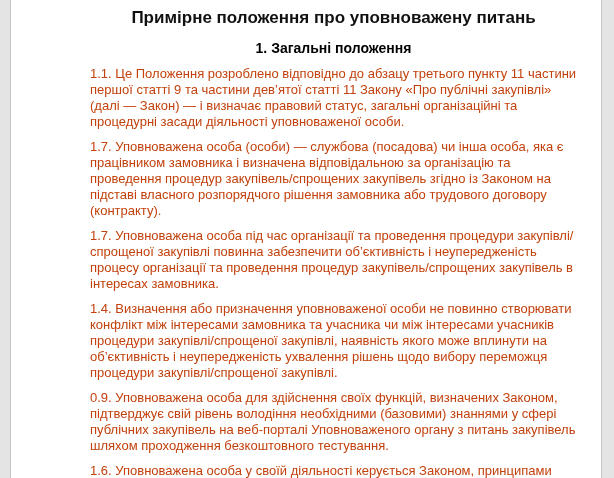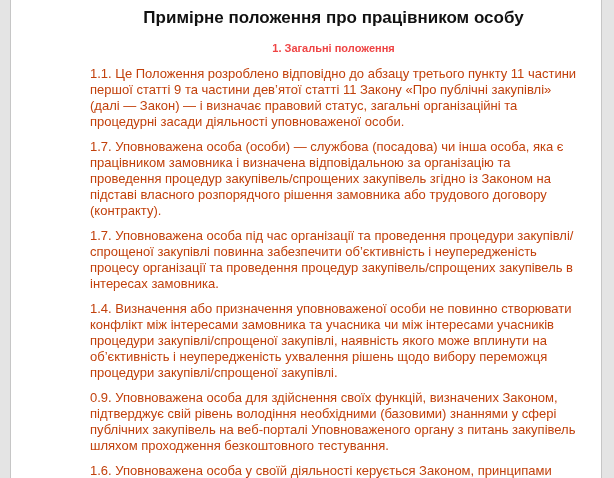"Примірне положення про працівником особу" h1.doc-title { text: працівником особу -> уповноважену питань }
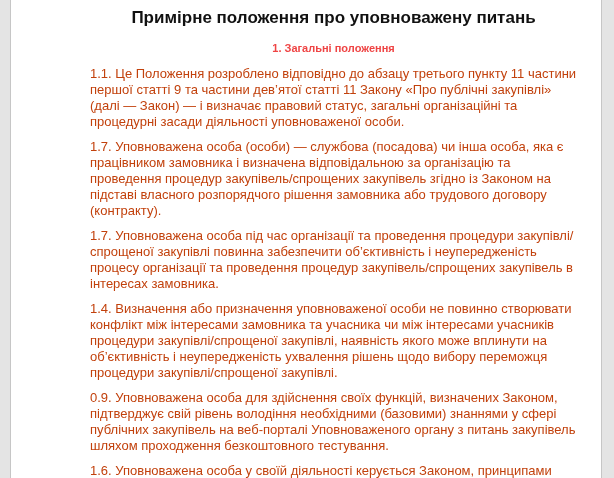"1. Загальні положення" h2.section-heading { color: #ef4444 -> #000000; font-size: 11px -> 14px }
